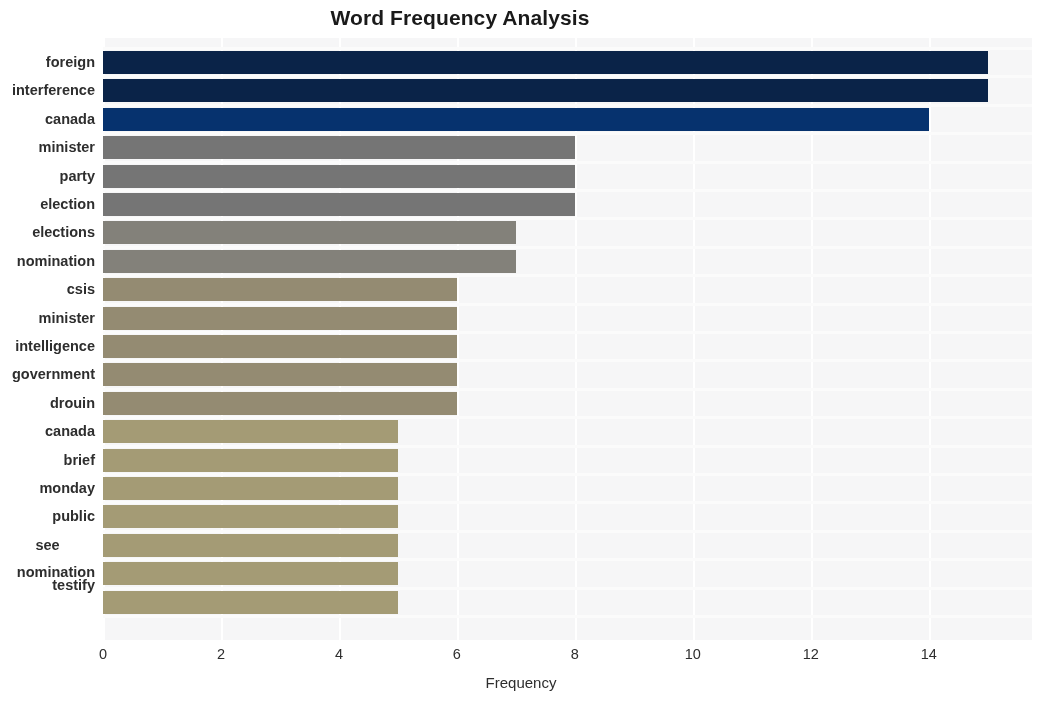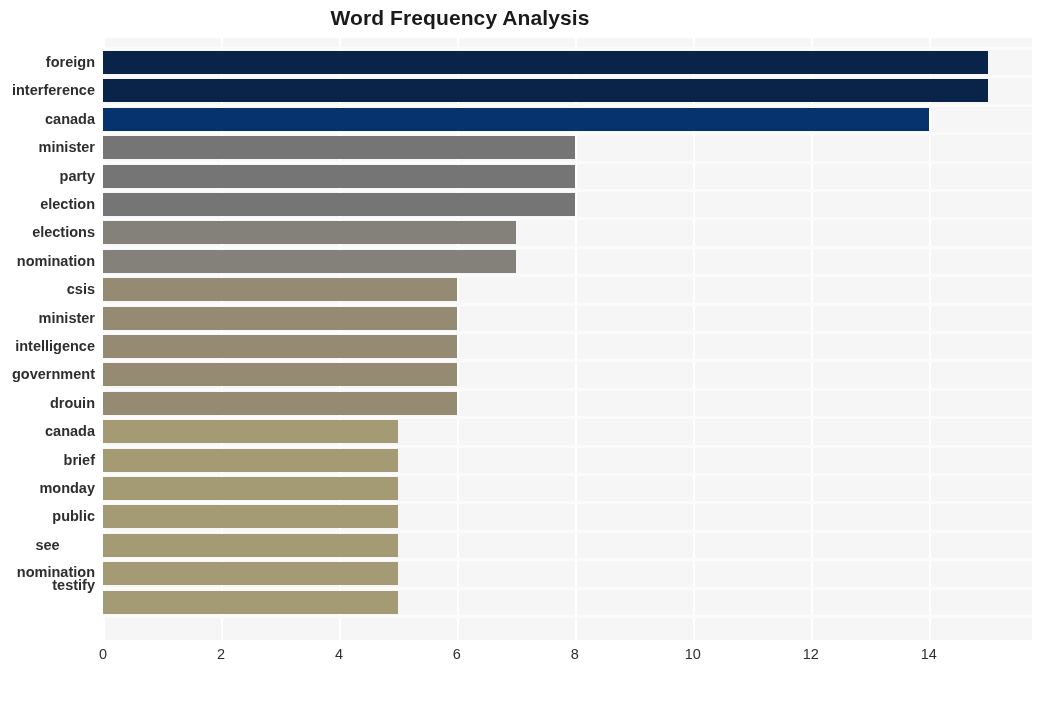"Frequency" div { html: none -> <div>Frequency</div> }
